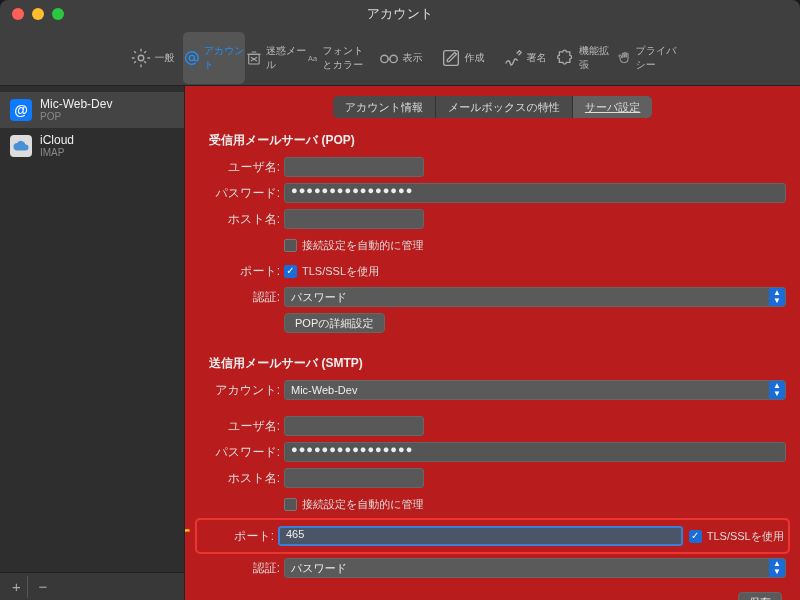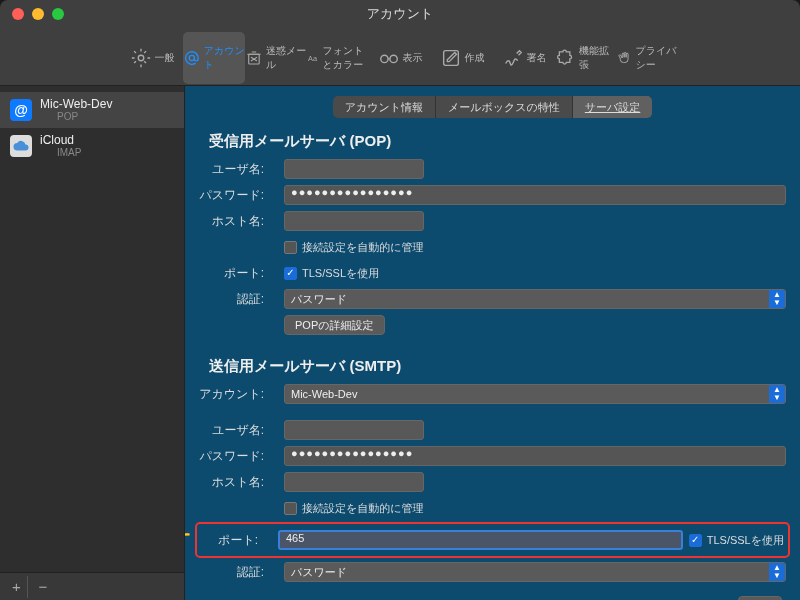"アカウント情報" .main { background: #0c4a6e -> #b91c1c }
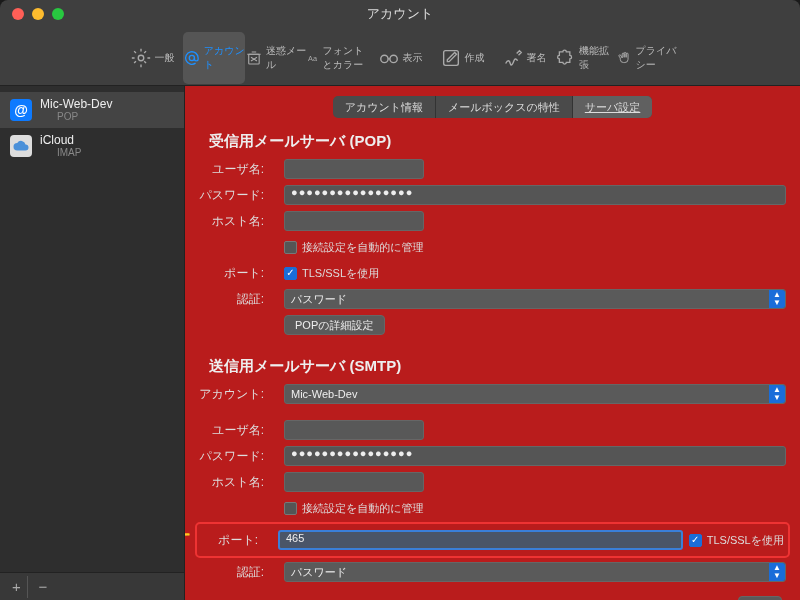"POP" .acct-txt .tp { margin-left: 17px -> none }
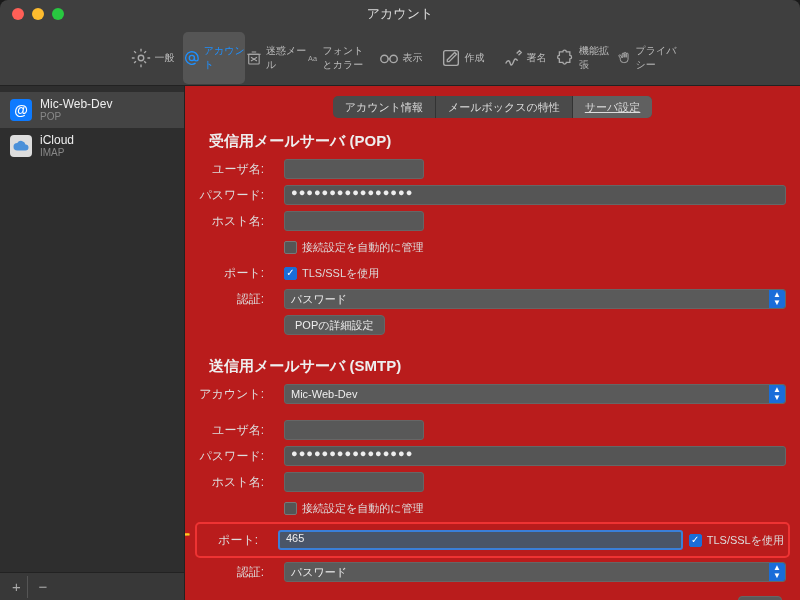"受信用メールサーバ (POP)" .section-hdr { font-size: 15px -> 12px }
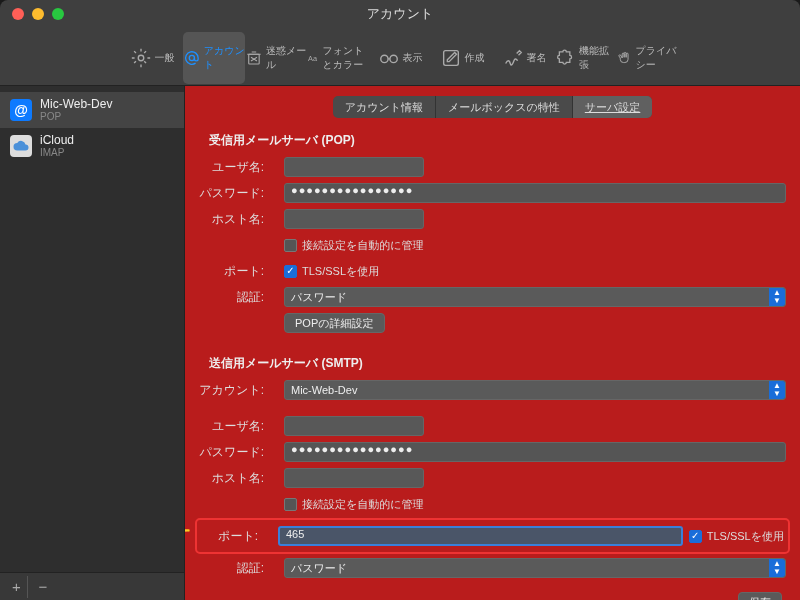"ユーザ名:" .lbl-col { padding-right: 20px -> 4px }
